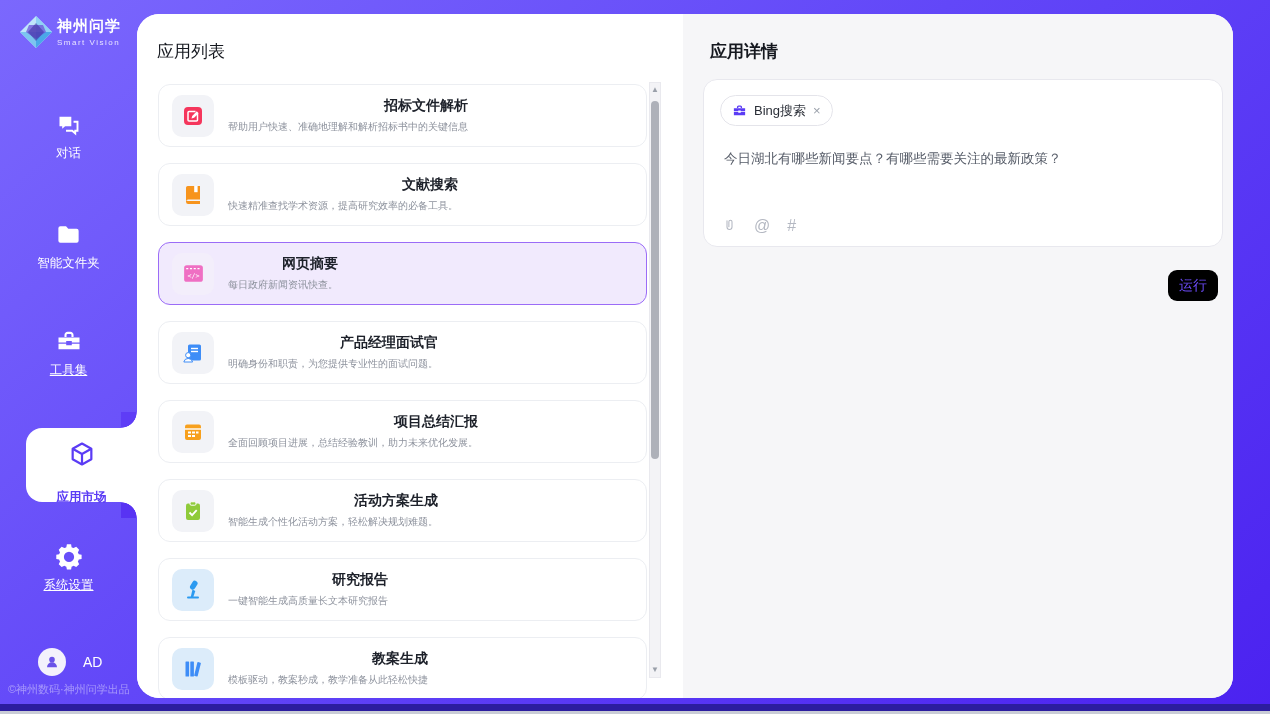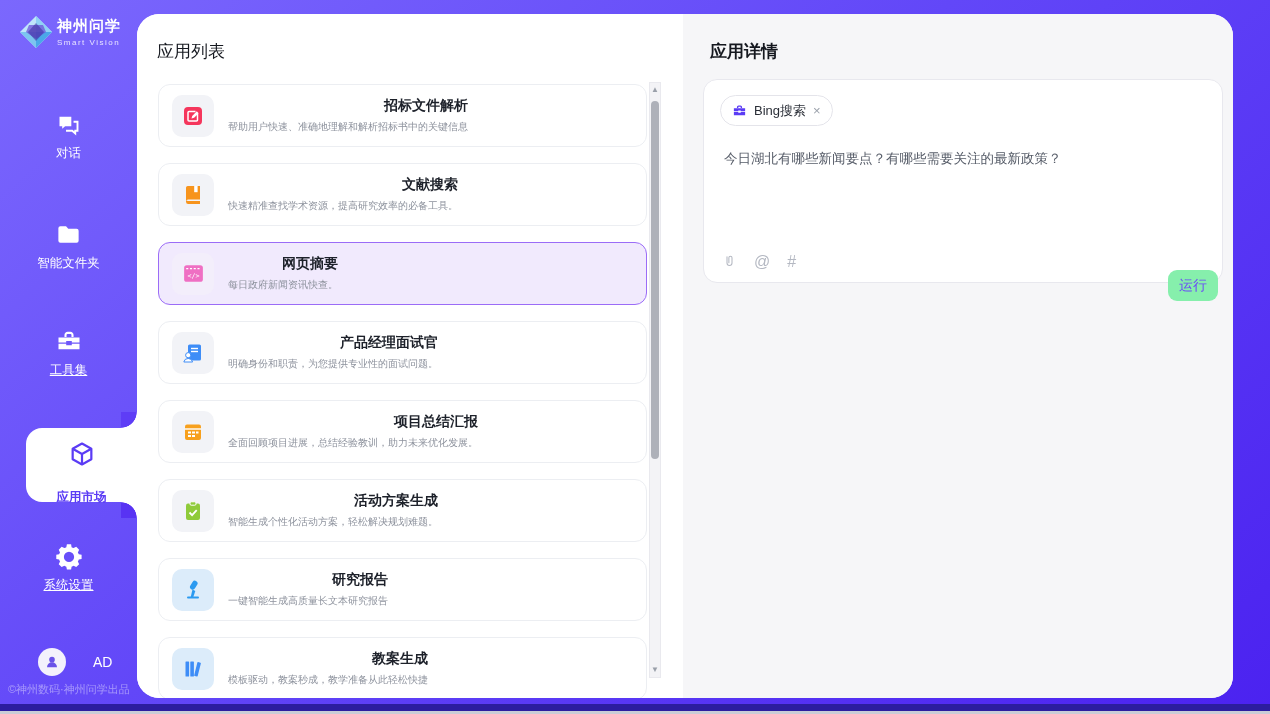"Bing搜索" .composer { height: 204px -> 168px }
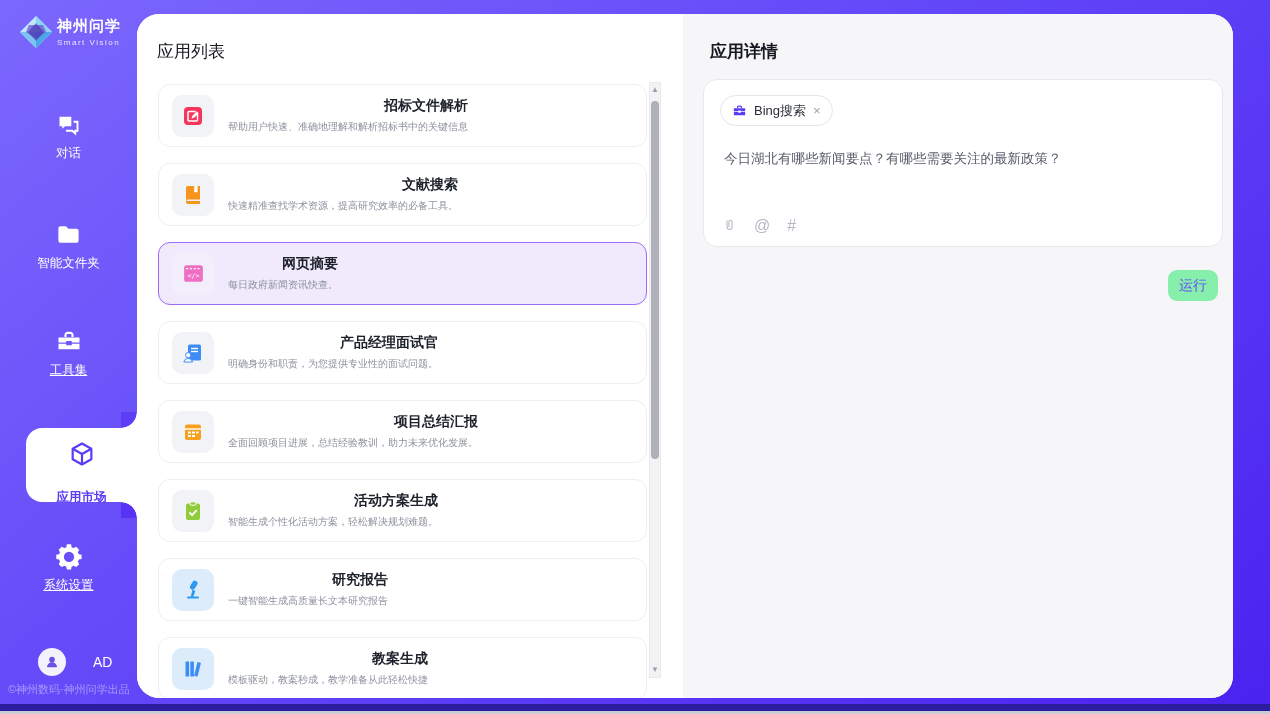"运行" .run-btn { background: #86efac -> #000000 }
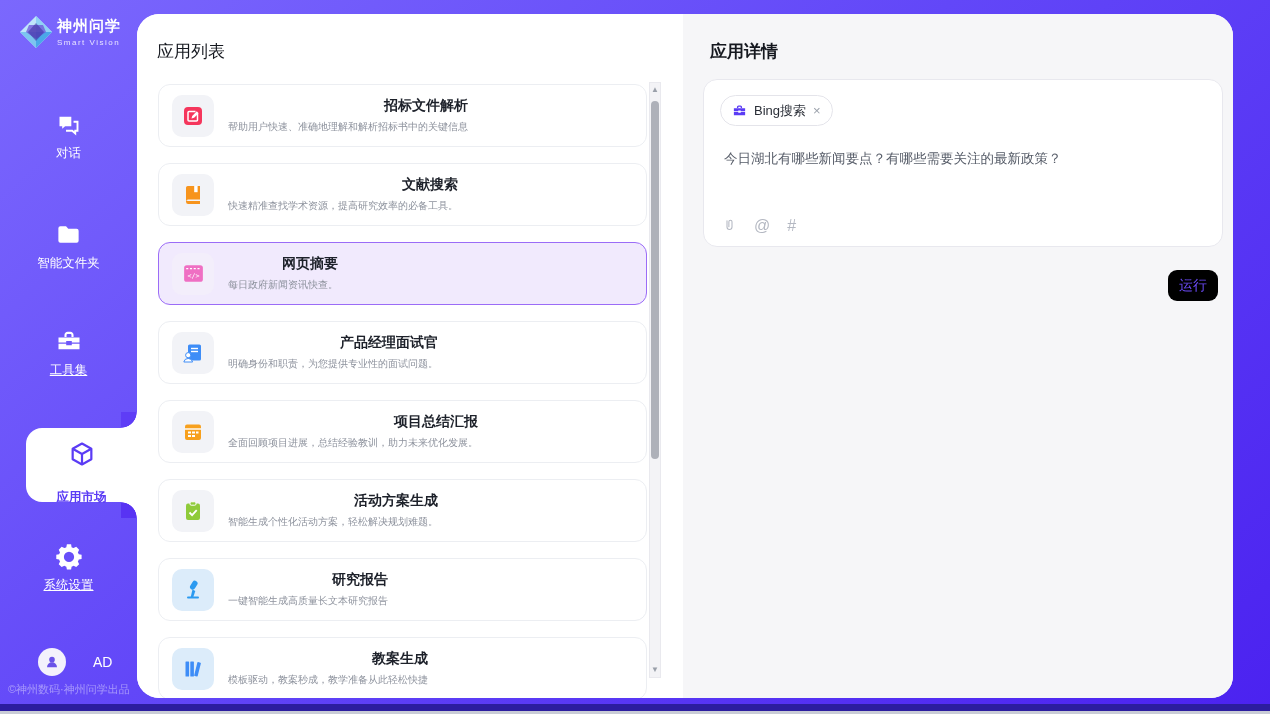"AD" .user-row { gap: 27px -> 17px }
